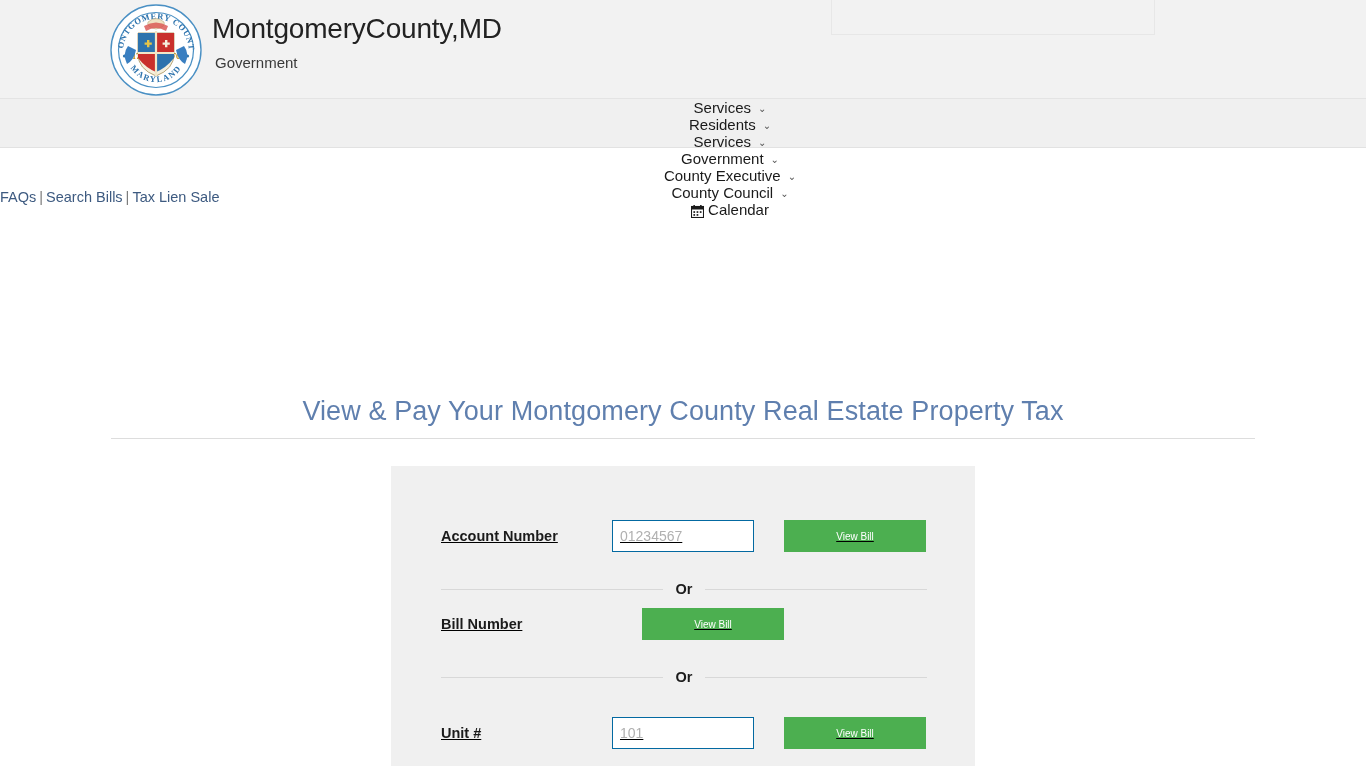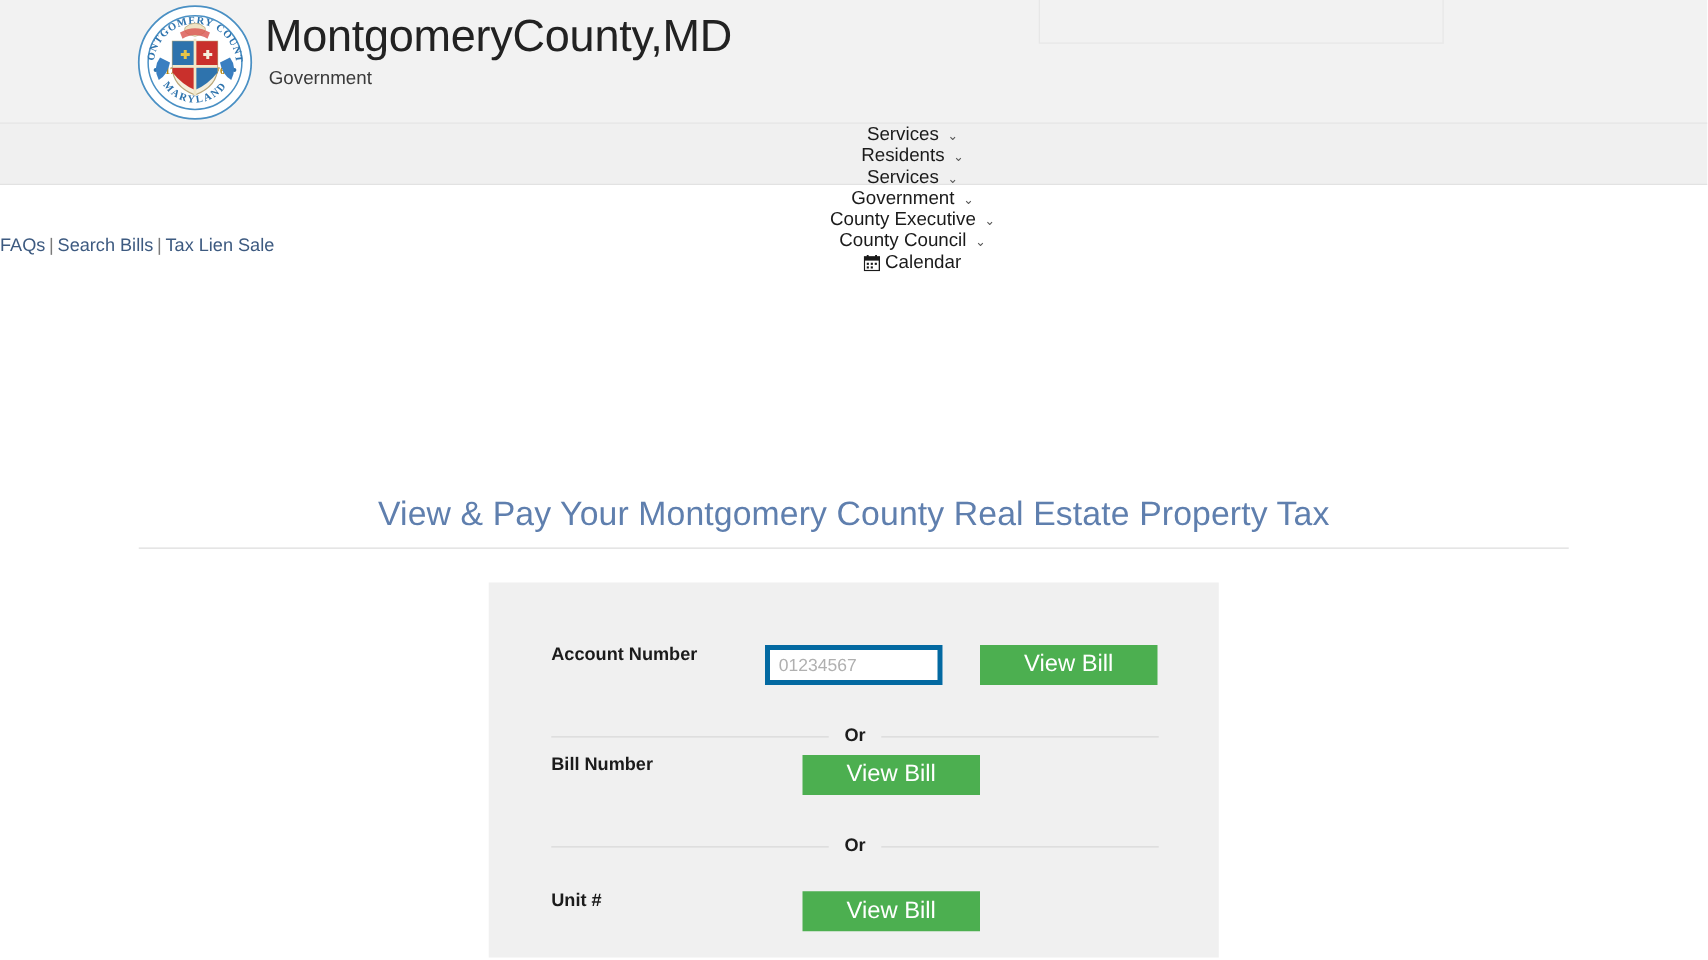"MontgomeryCounty,MD" .brand-title { font-size: 36px -> 28px }
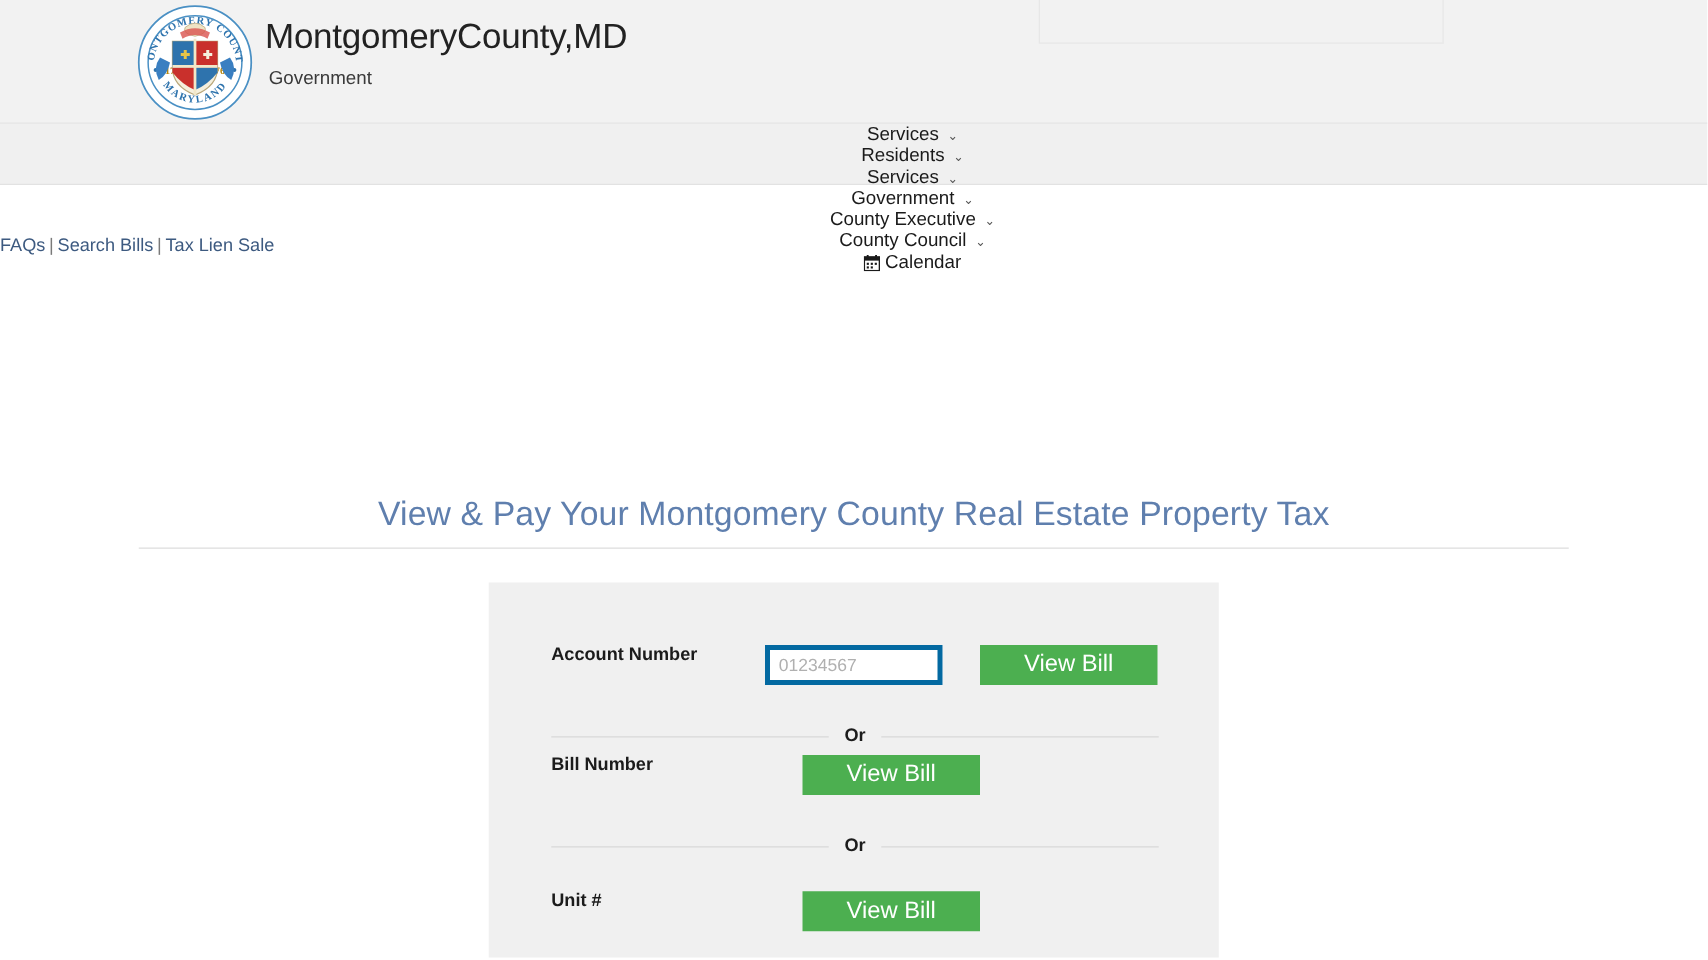"Account Number" .frow { align-items: none -> center; text-decoration: none -> underline }
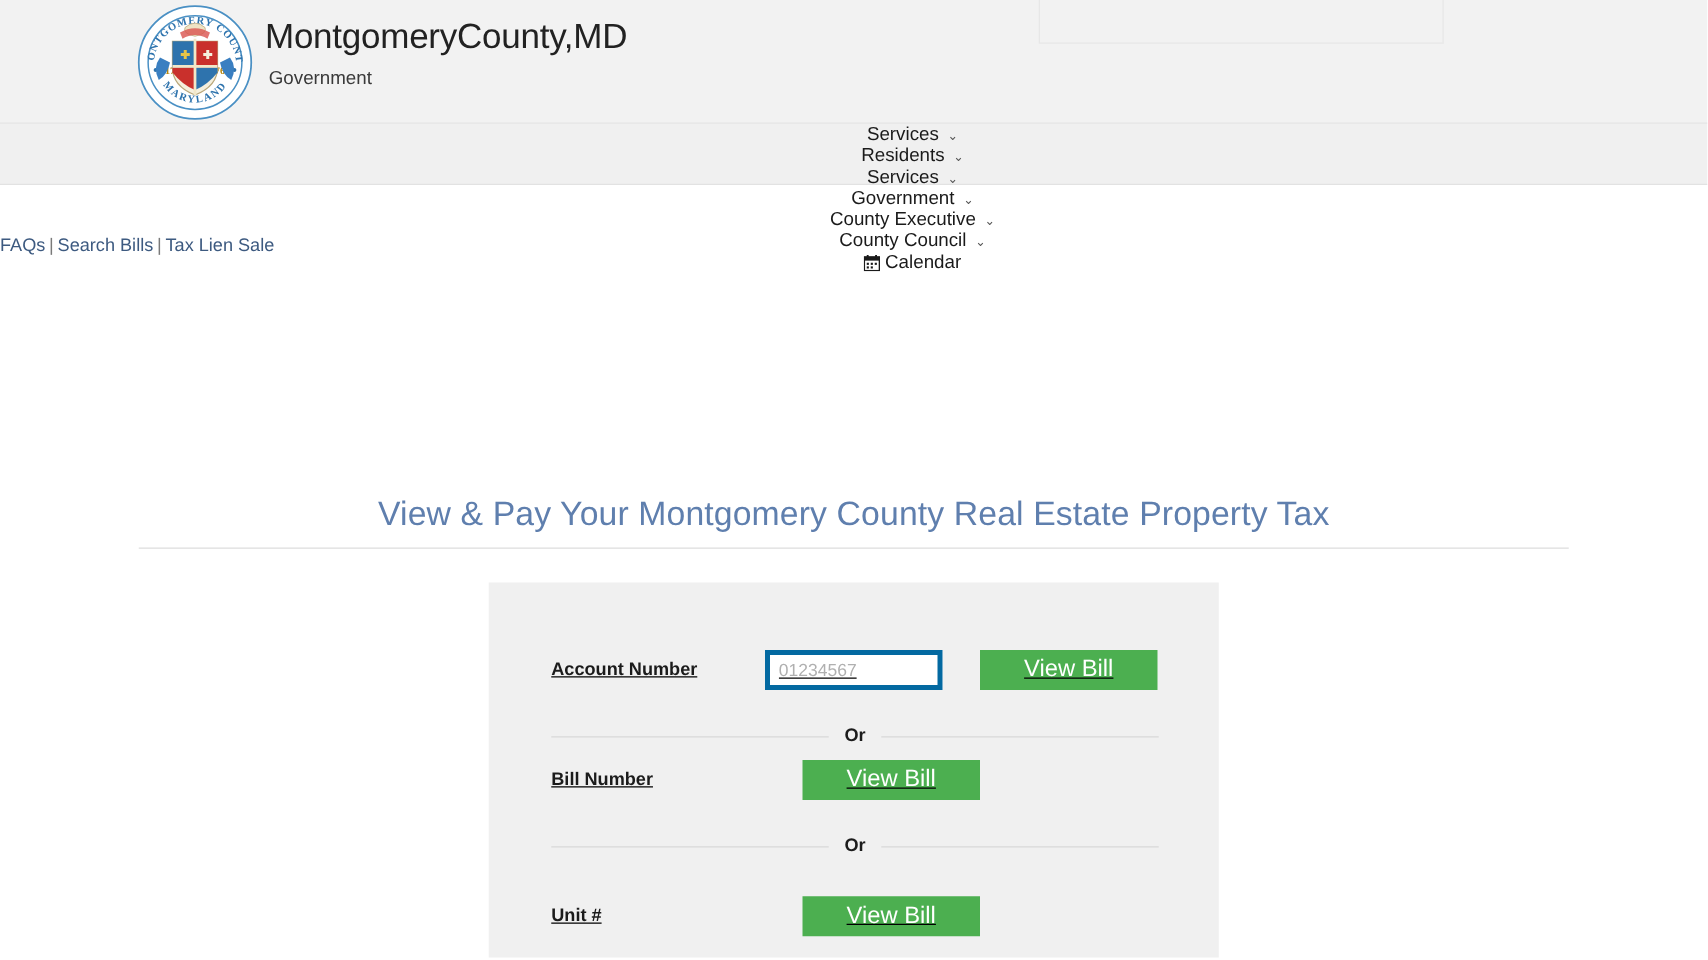"01234567" .finput { border: 4px solid #0369a1 -> 1px solid #0369a1 }
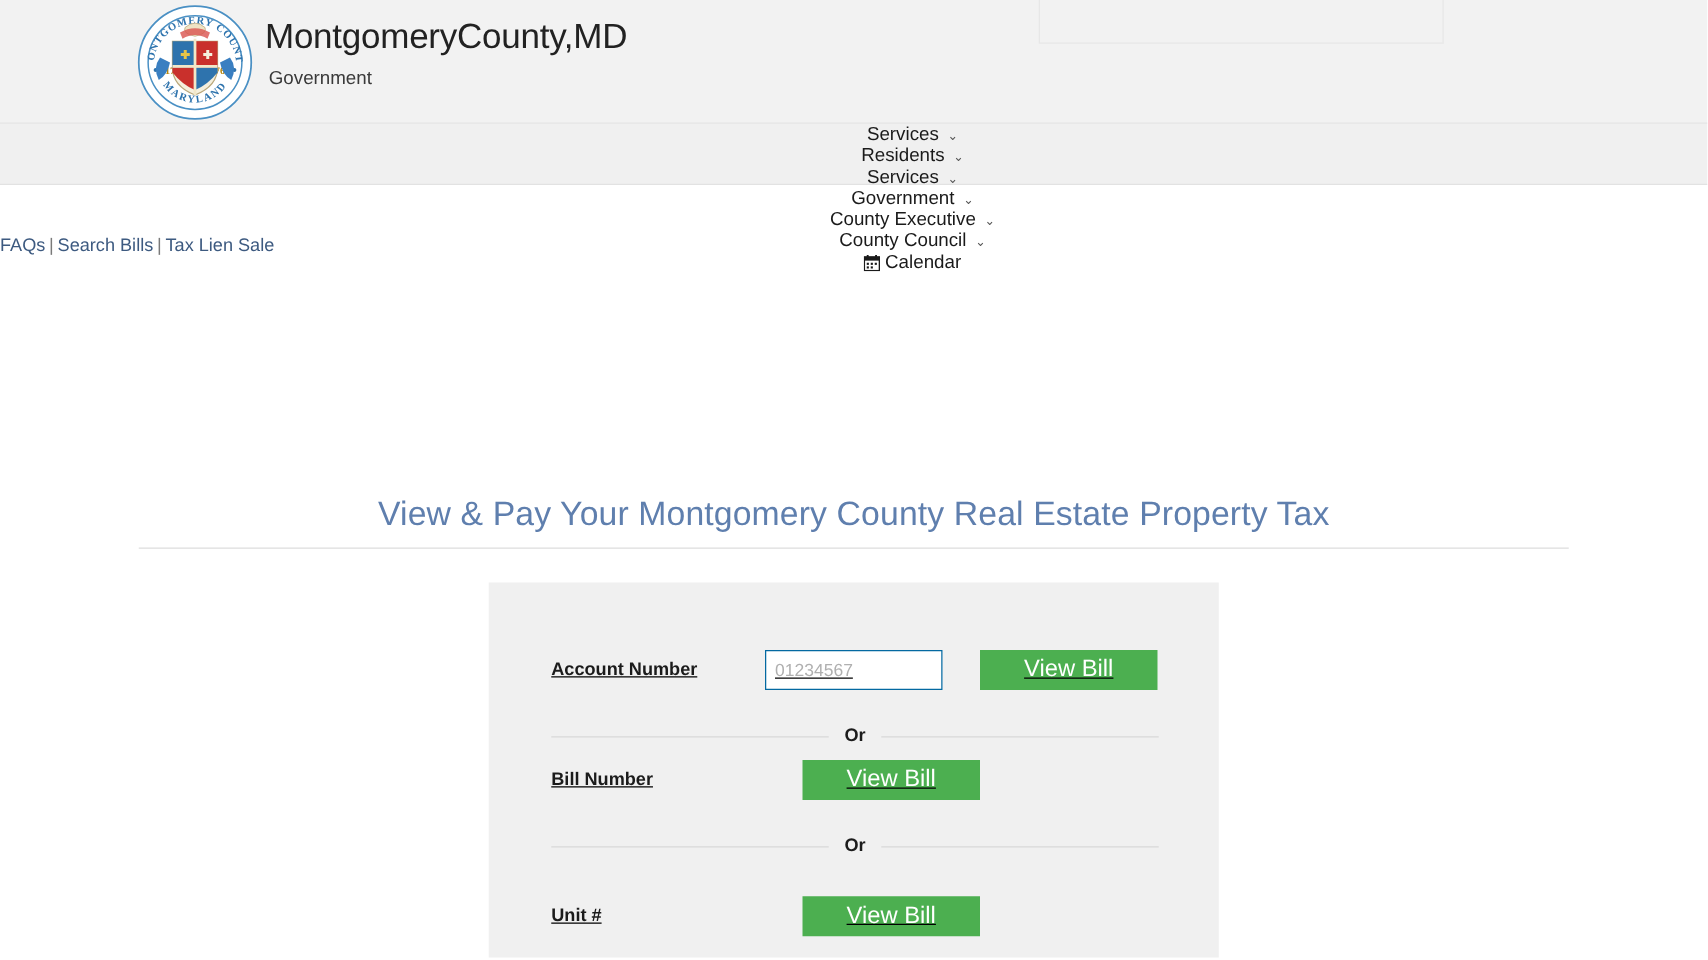"View Bill" .btn-view { font-size: 19px -> 10px }
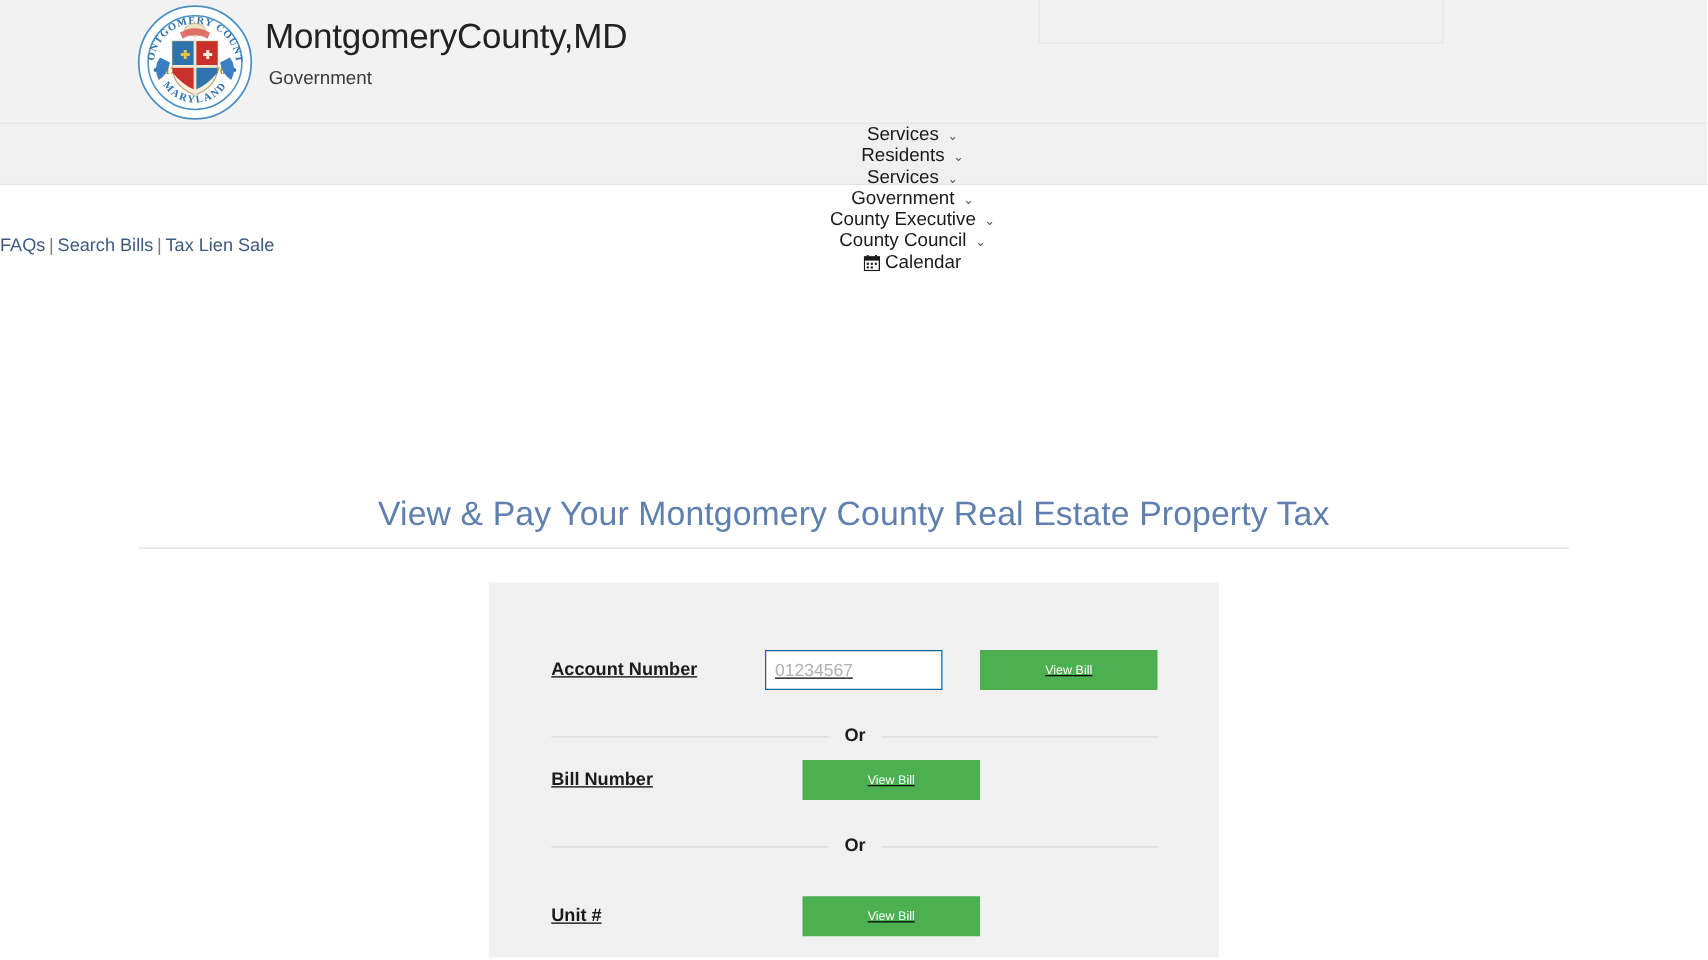"101" input.finput { html: none -> <input> }
